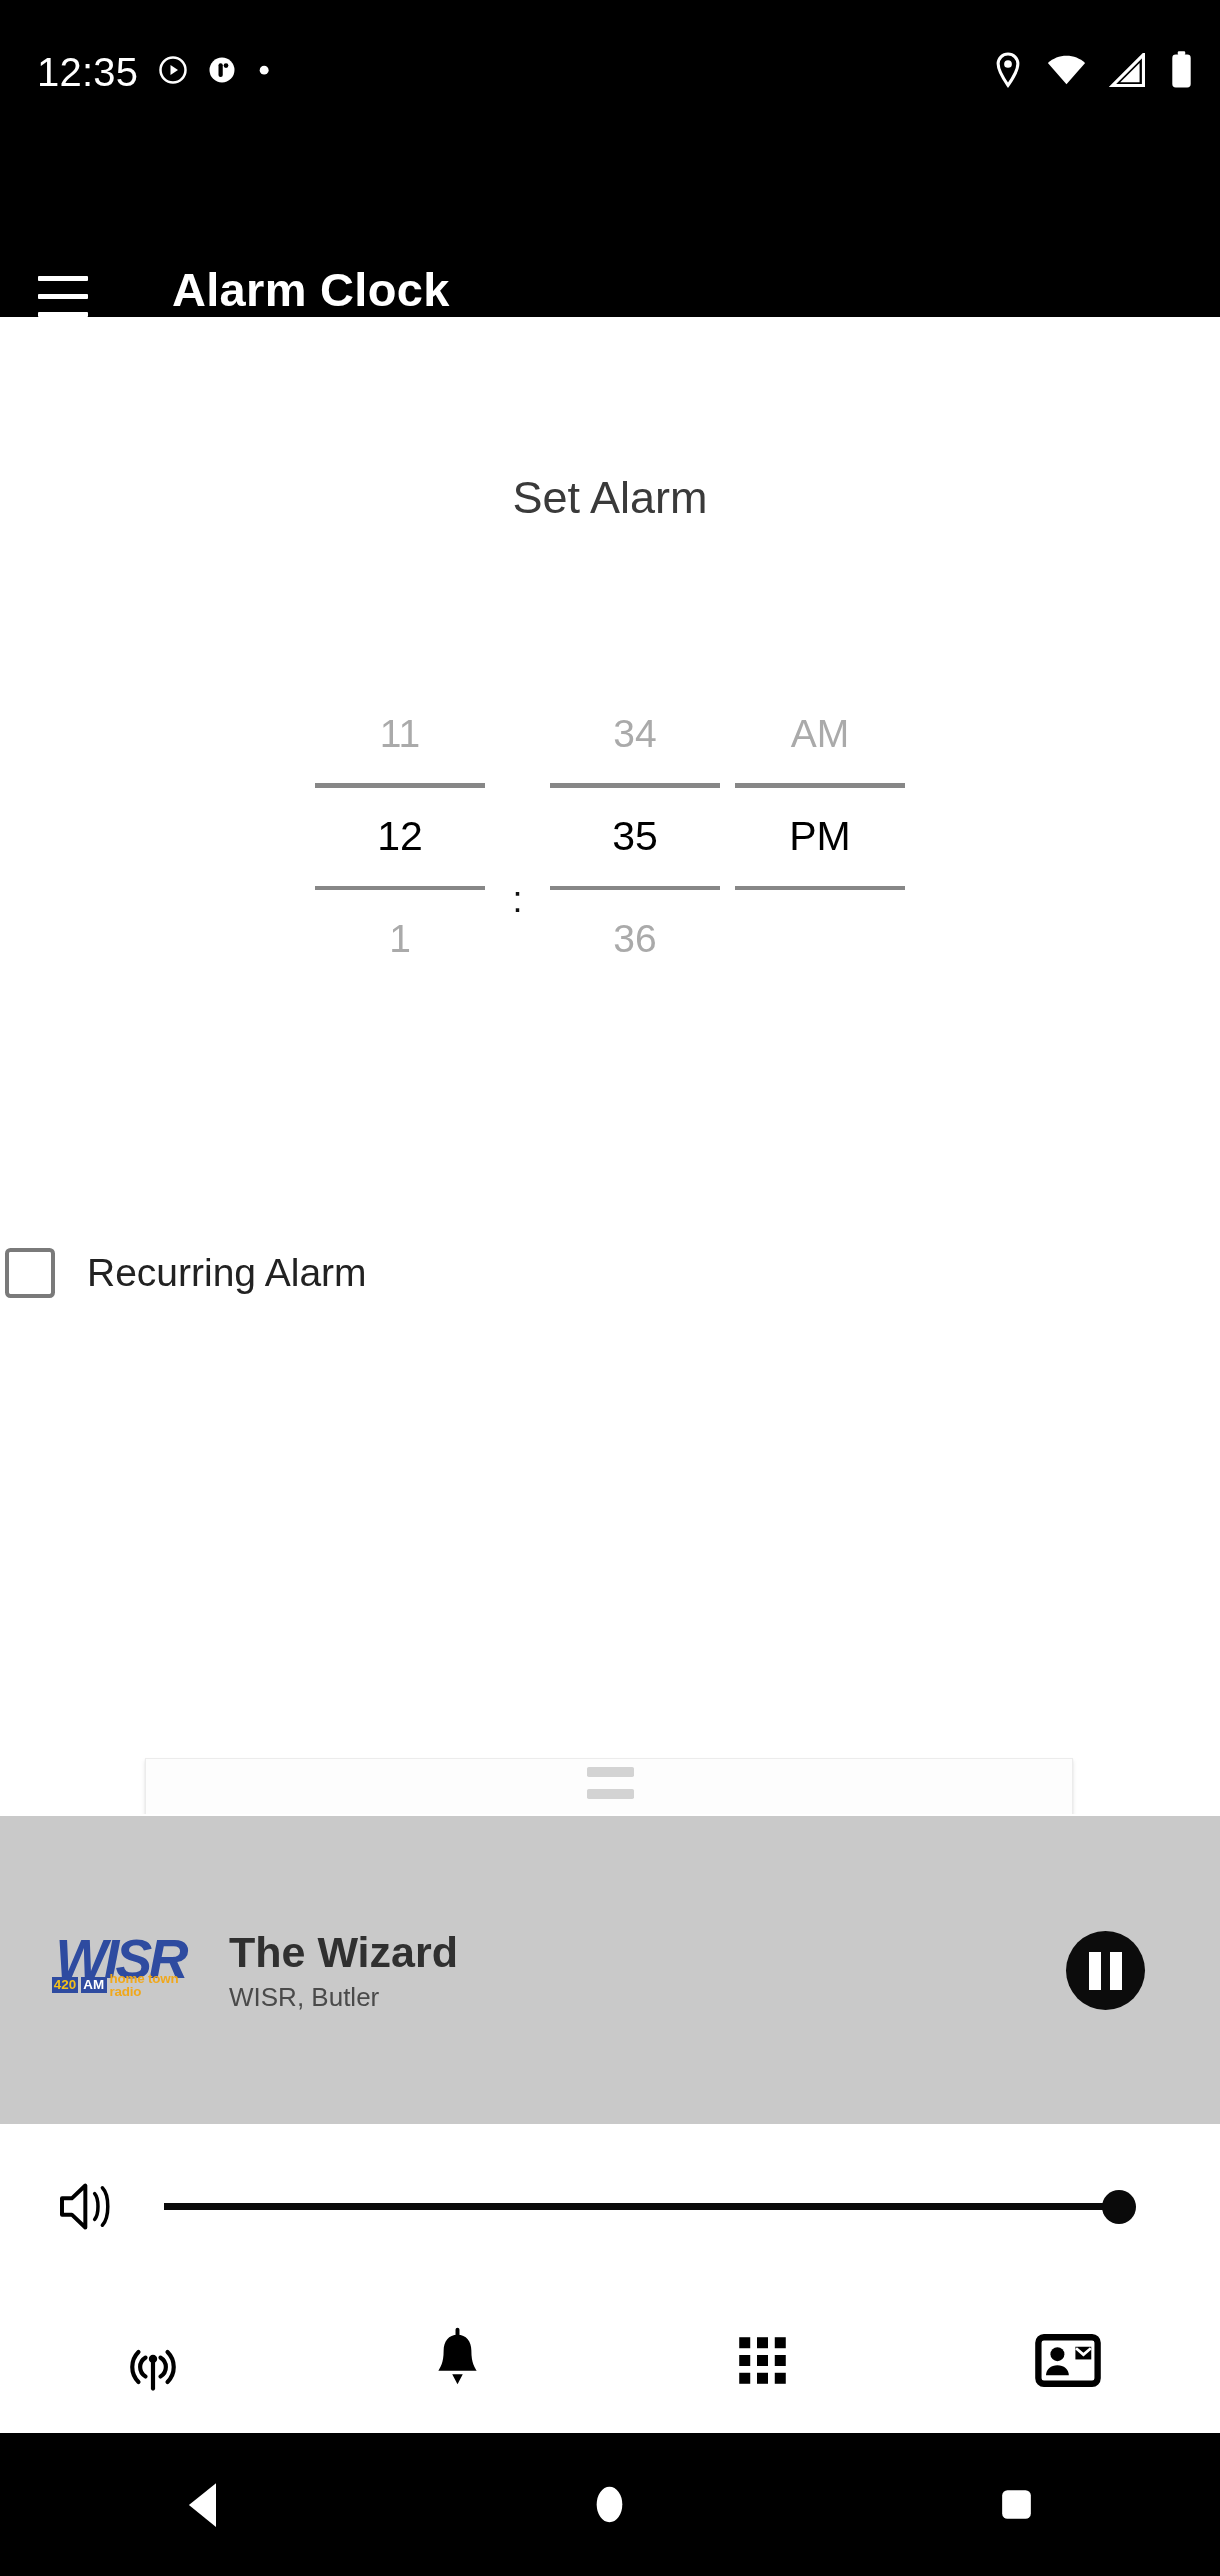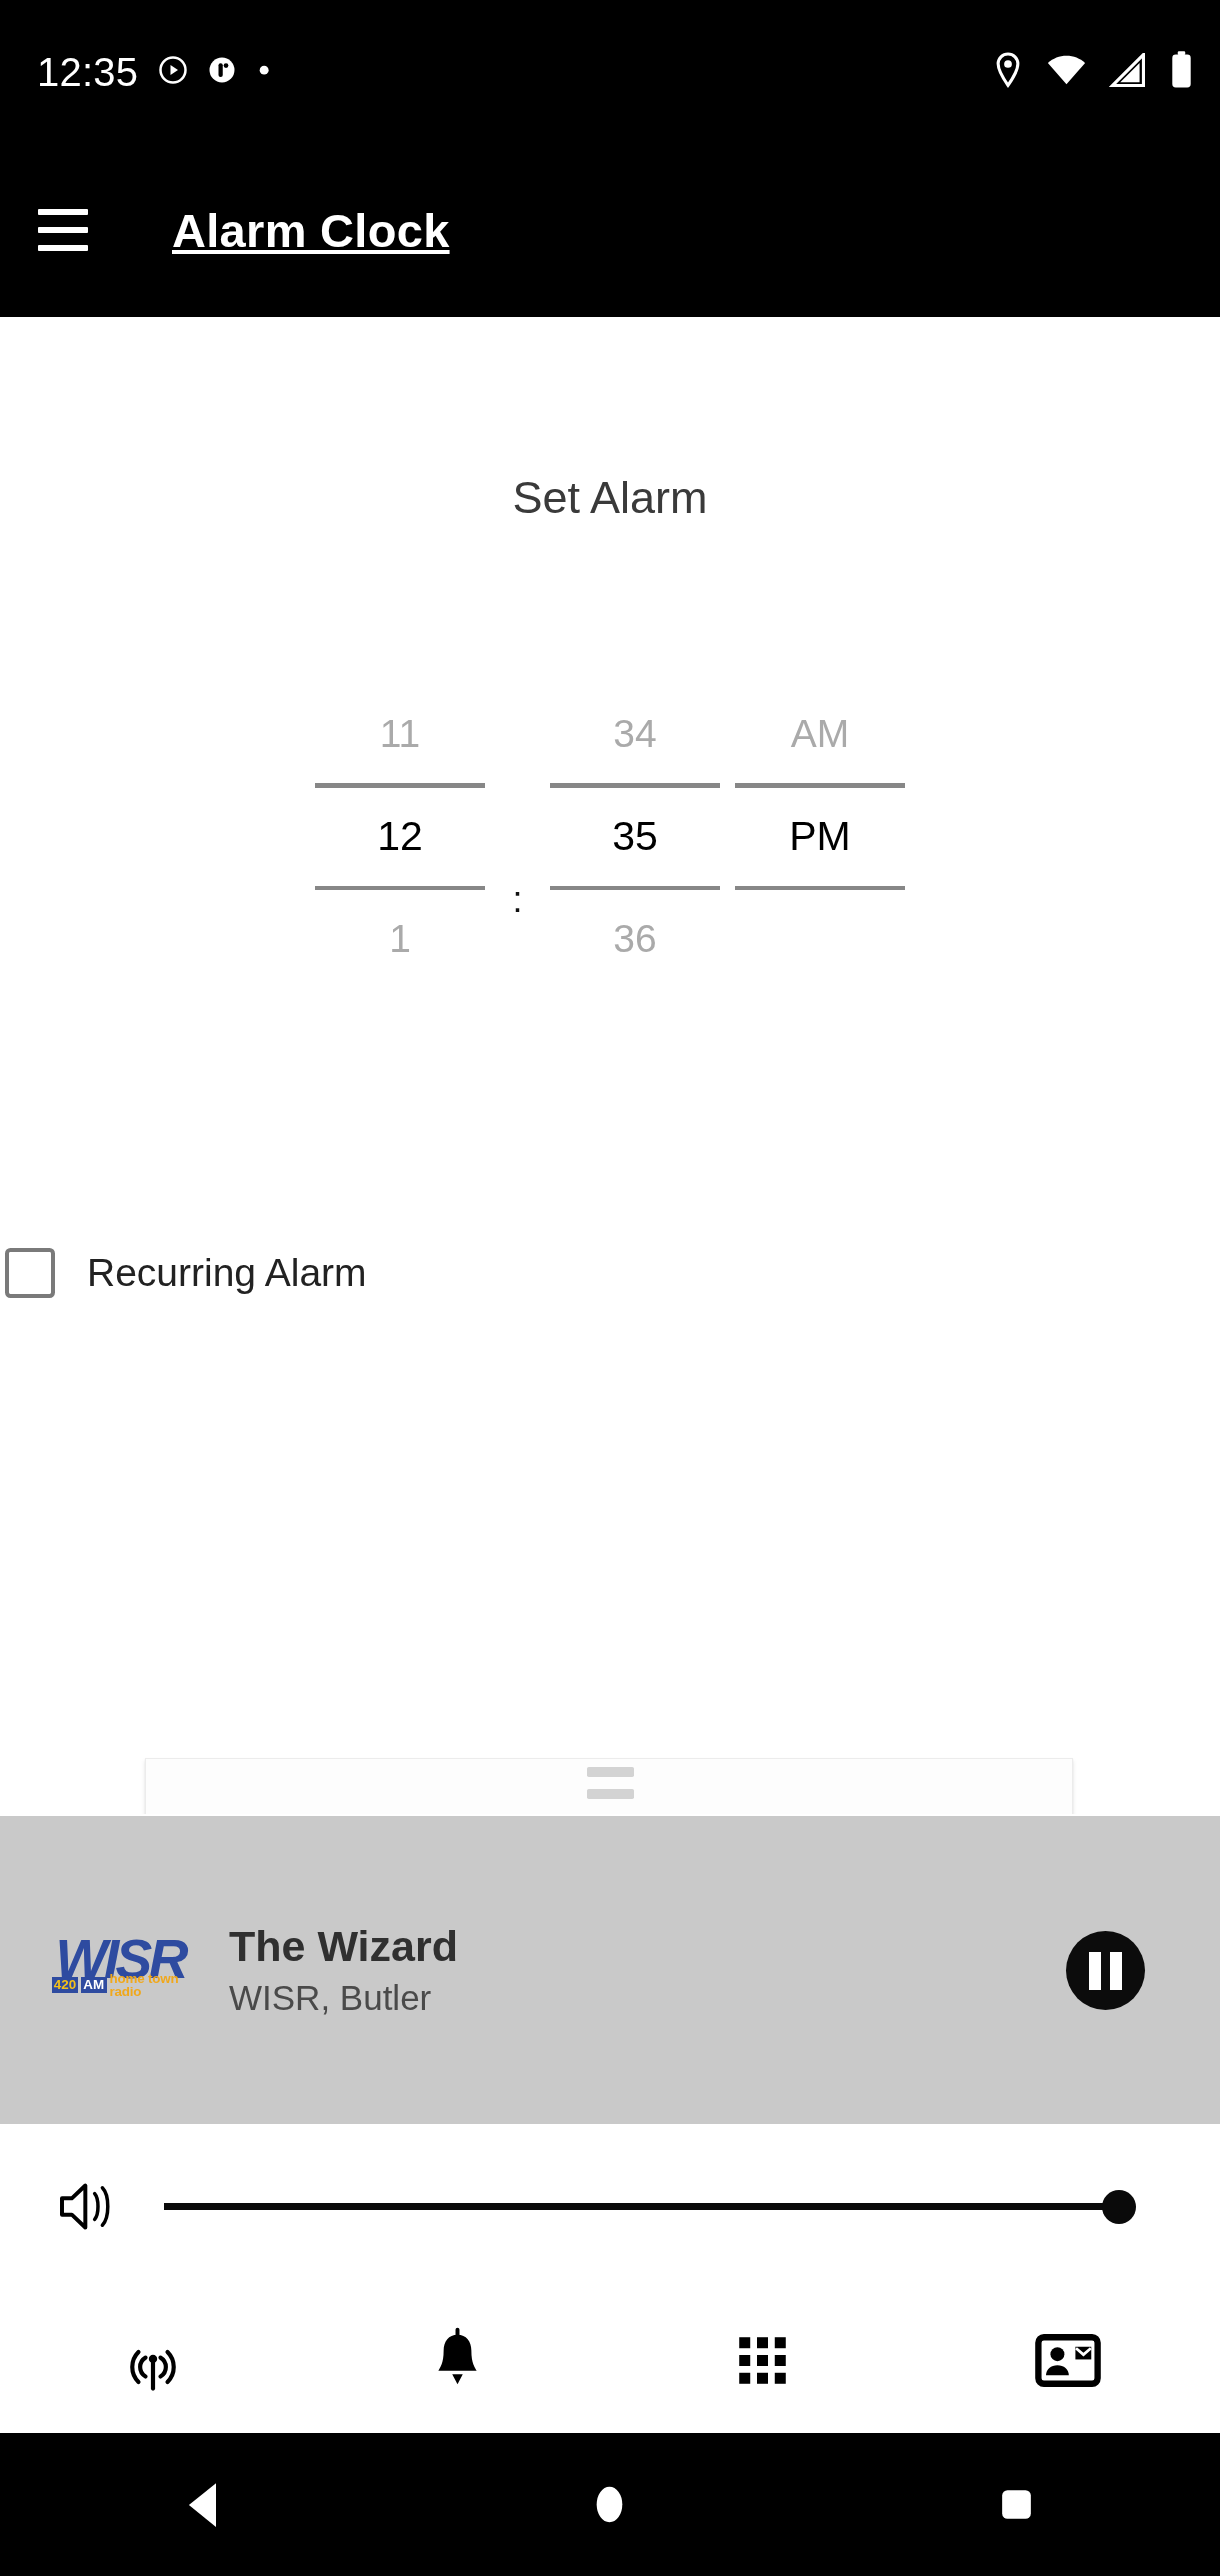"Alarm Clock" .appbar { align-items: center -> flex-end; text-decoration: underline -> none }
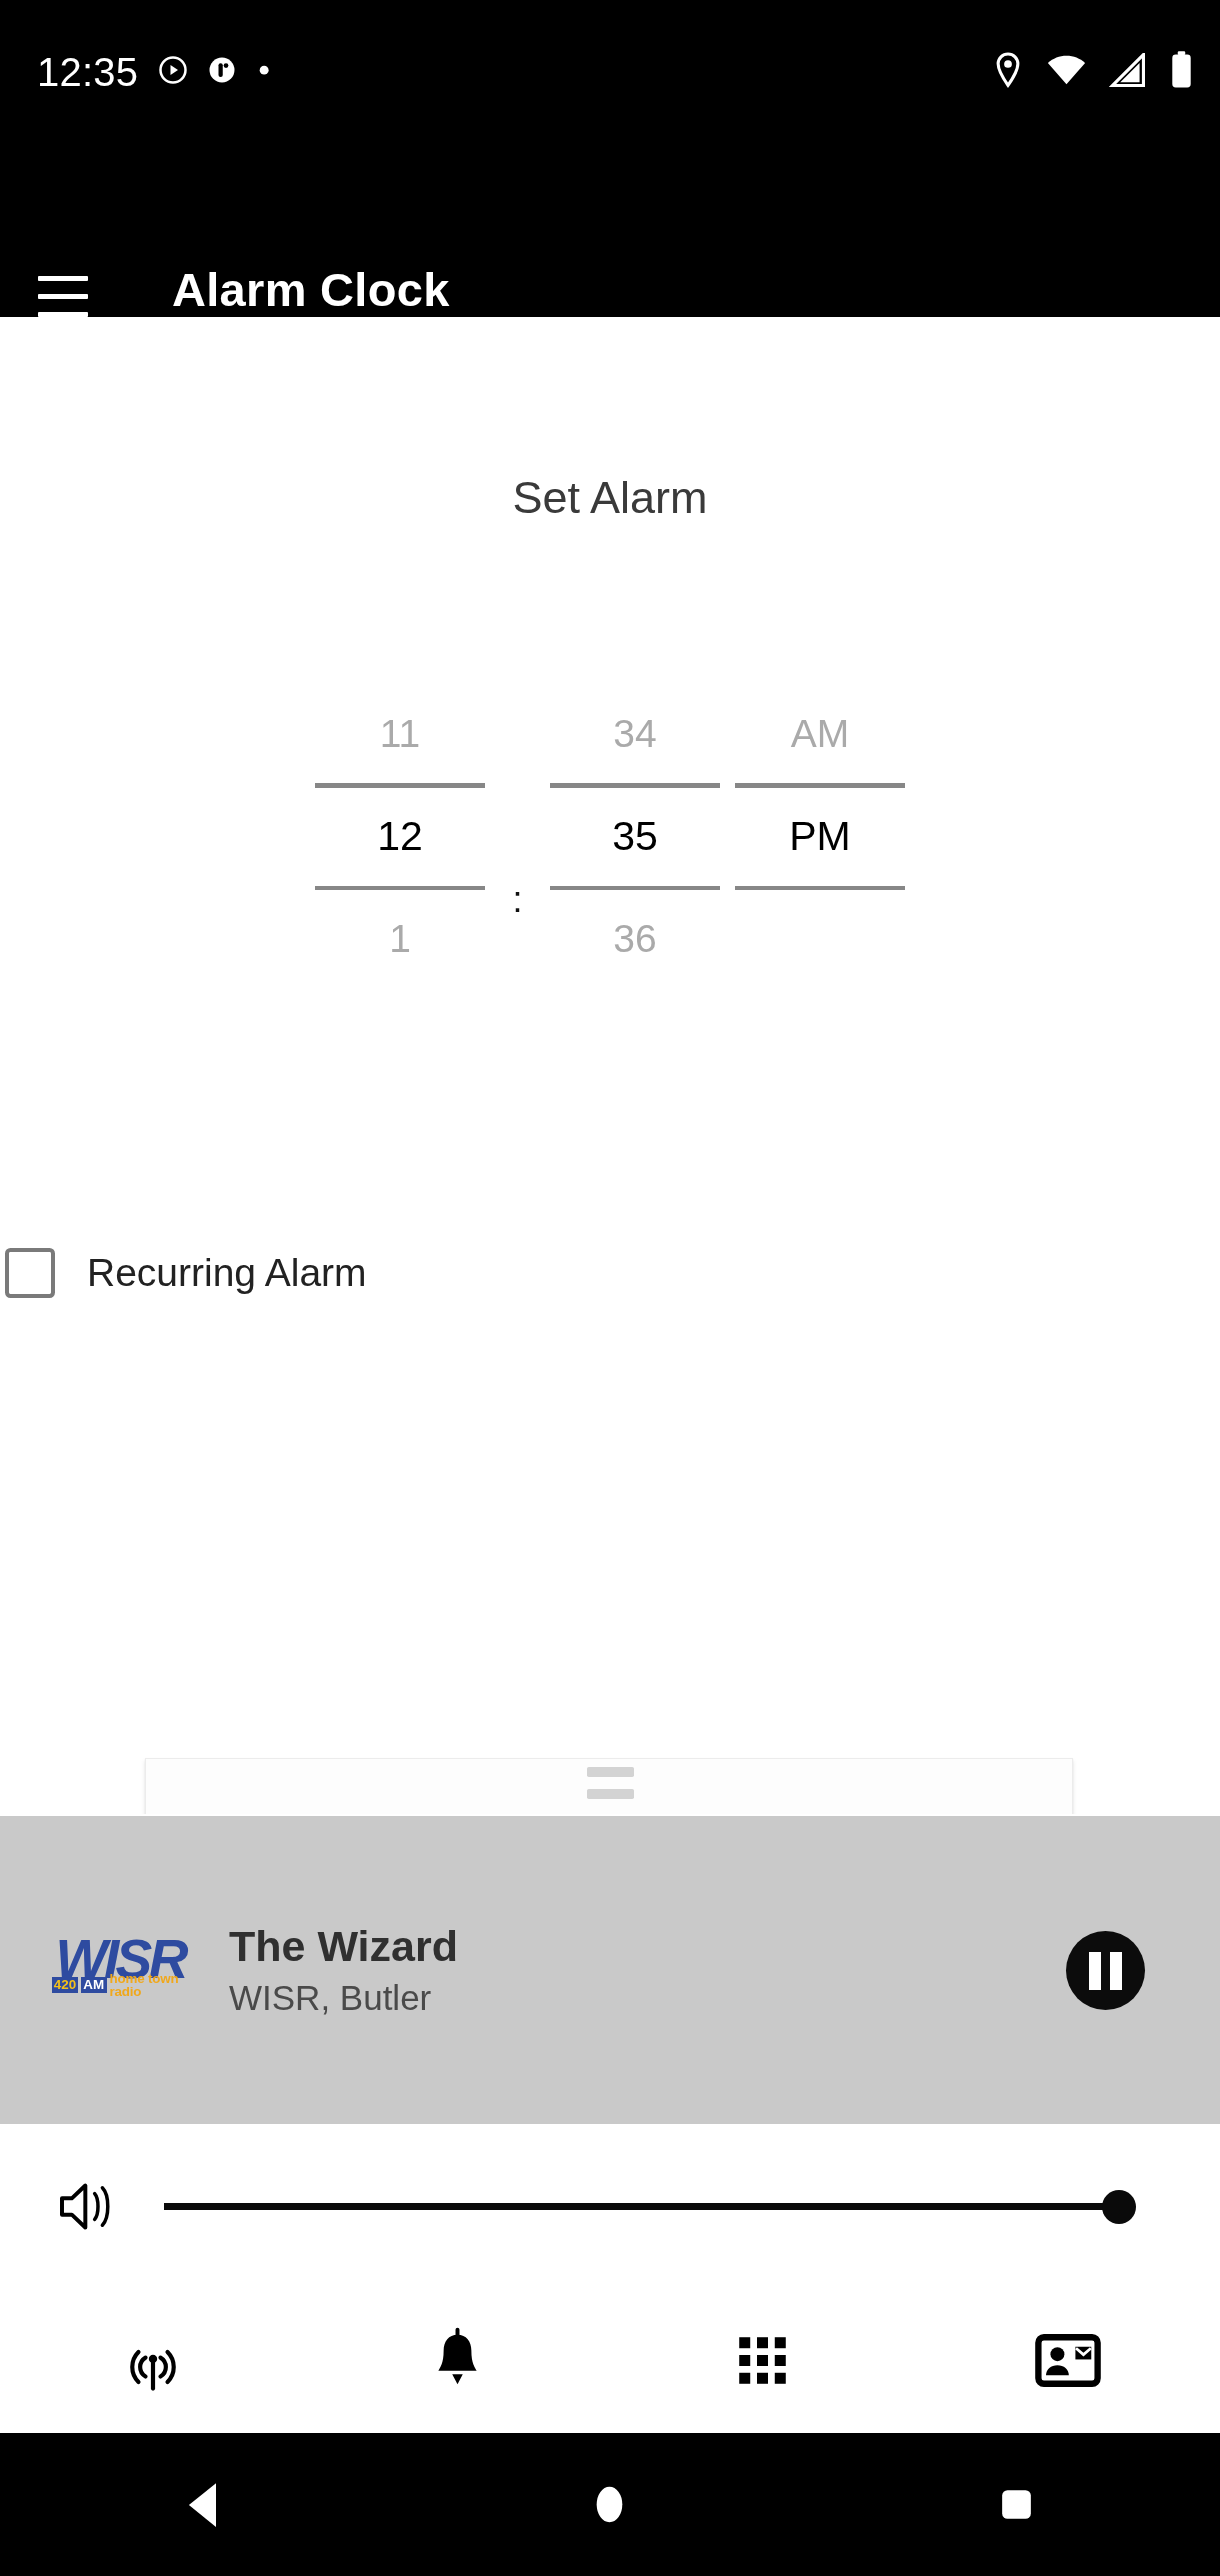"WISR, Butler" .track-sub { font-size: 35px -> 26px }
